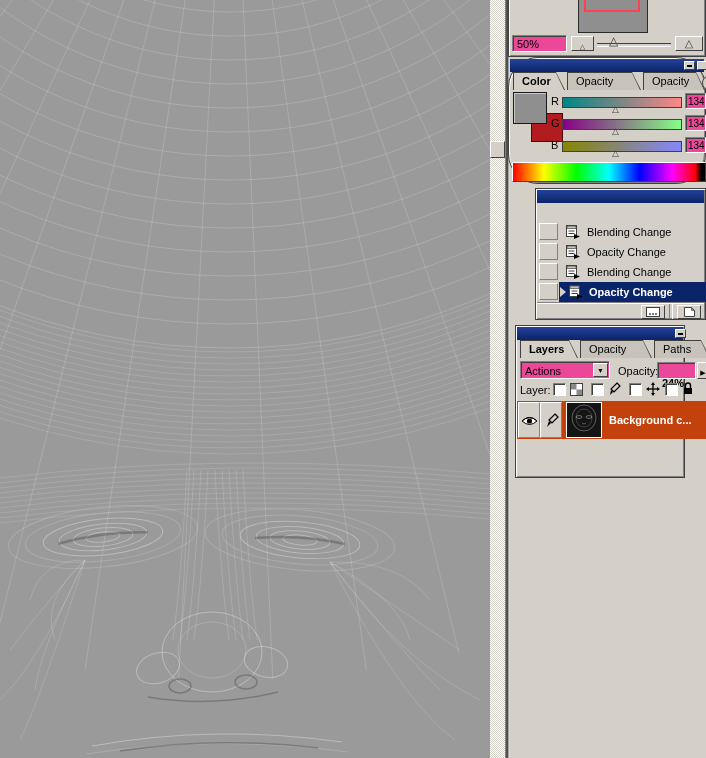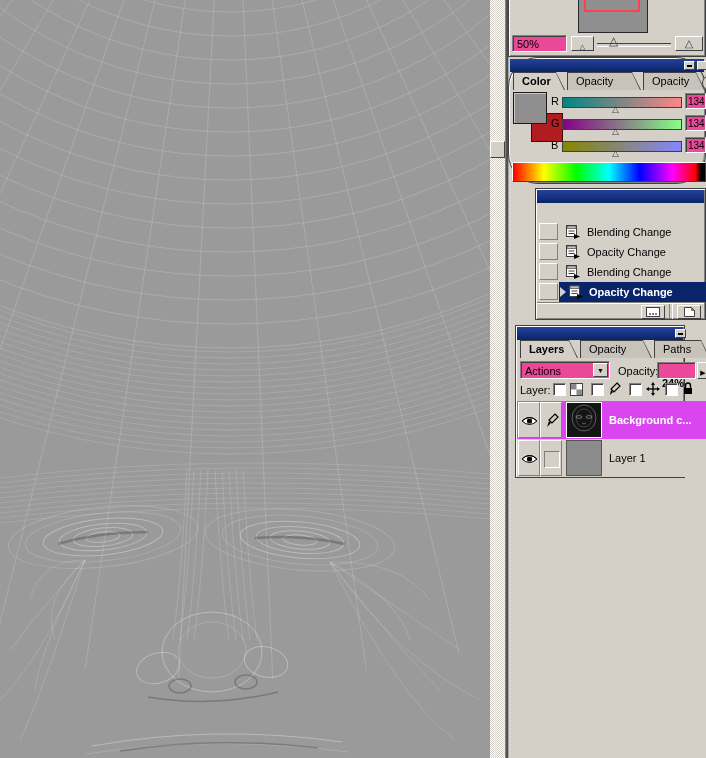"Background c..." div.abs { background: #d946ef -> #c2410c }
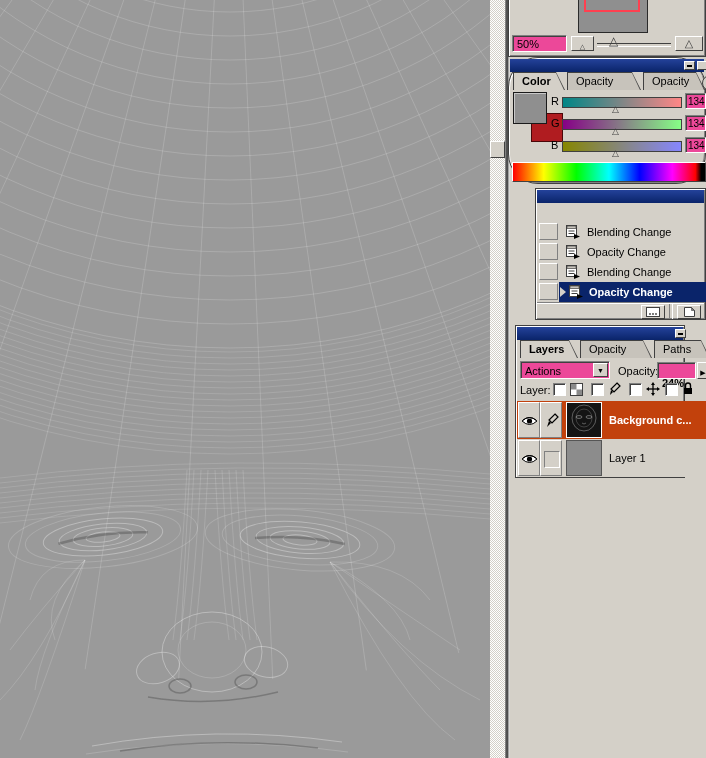"Layer 1" div.abs { html: <div> <div> <svg> <path></path> <circle></circle> <path></path> </svg> </div> <div> <div></div> </div> <div></div> <span>Layer 1</span> </div> -> none }
